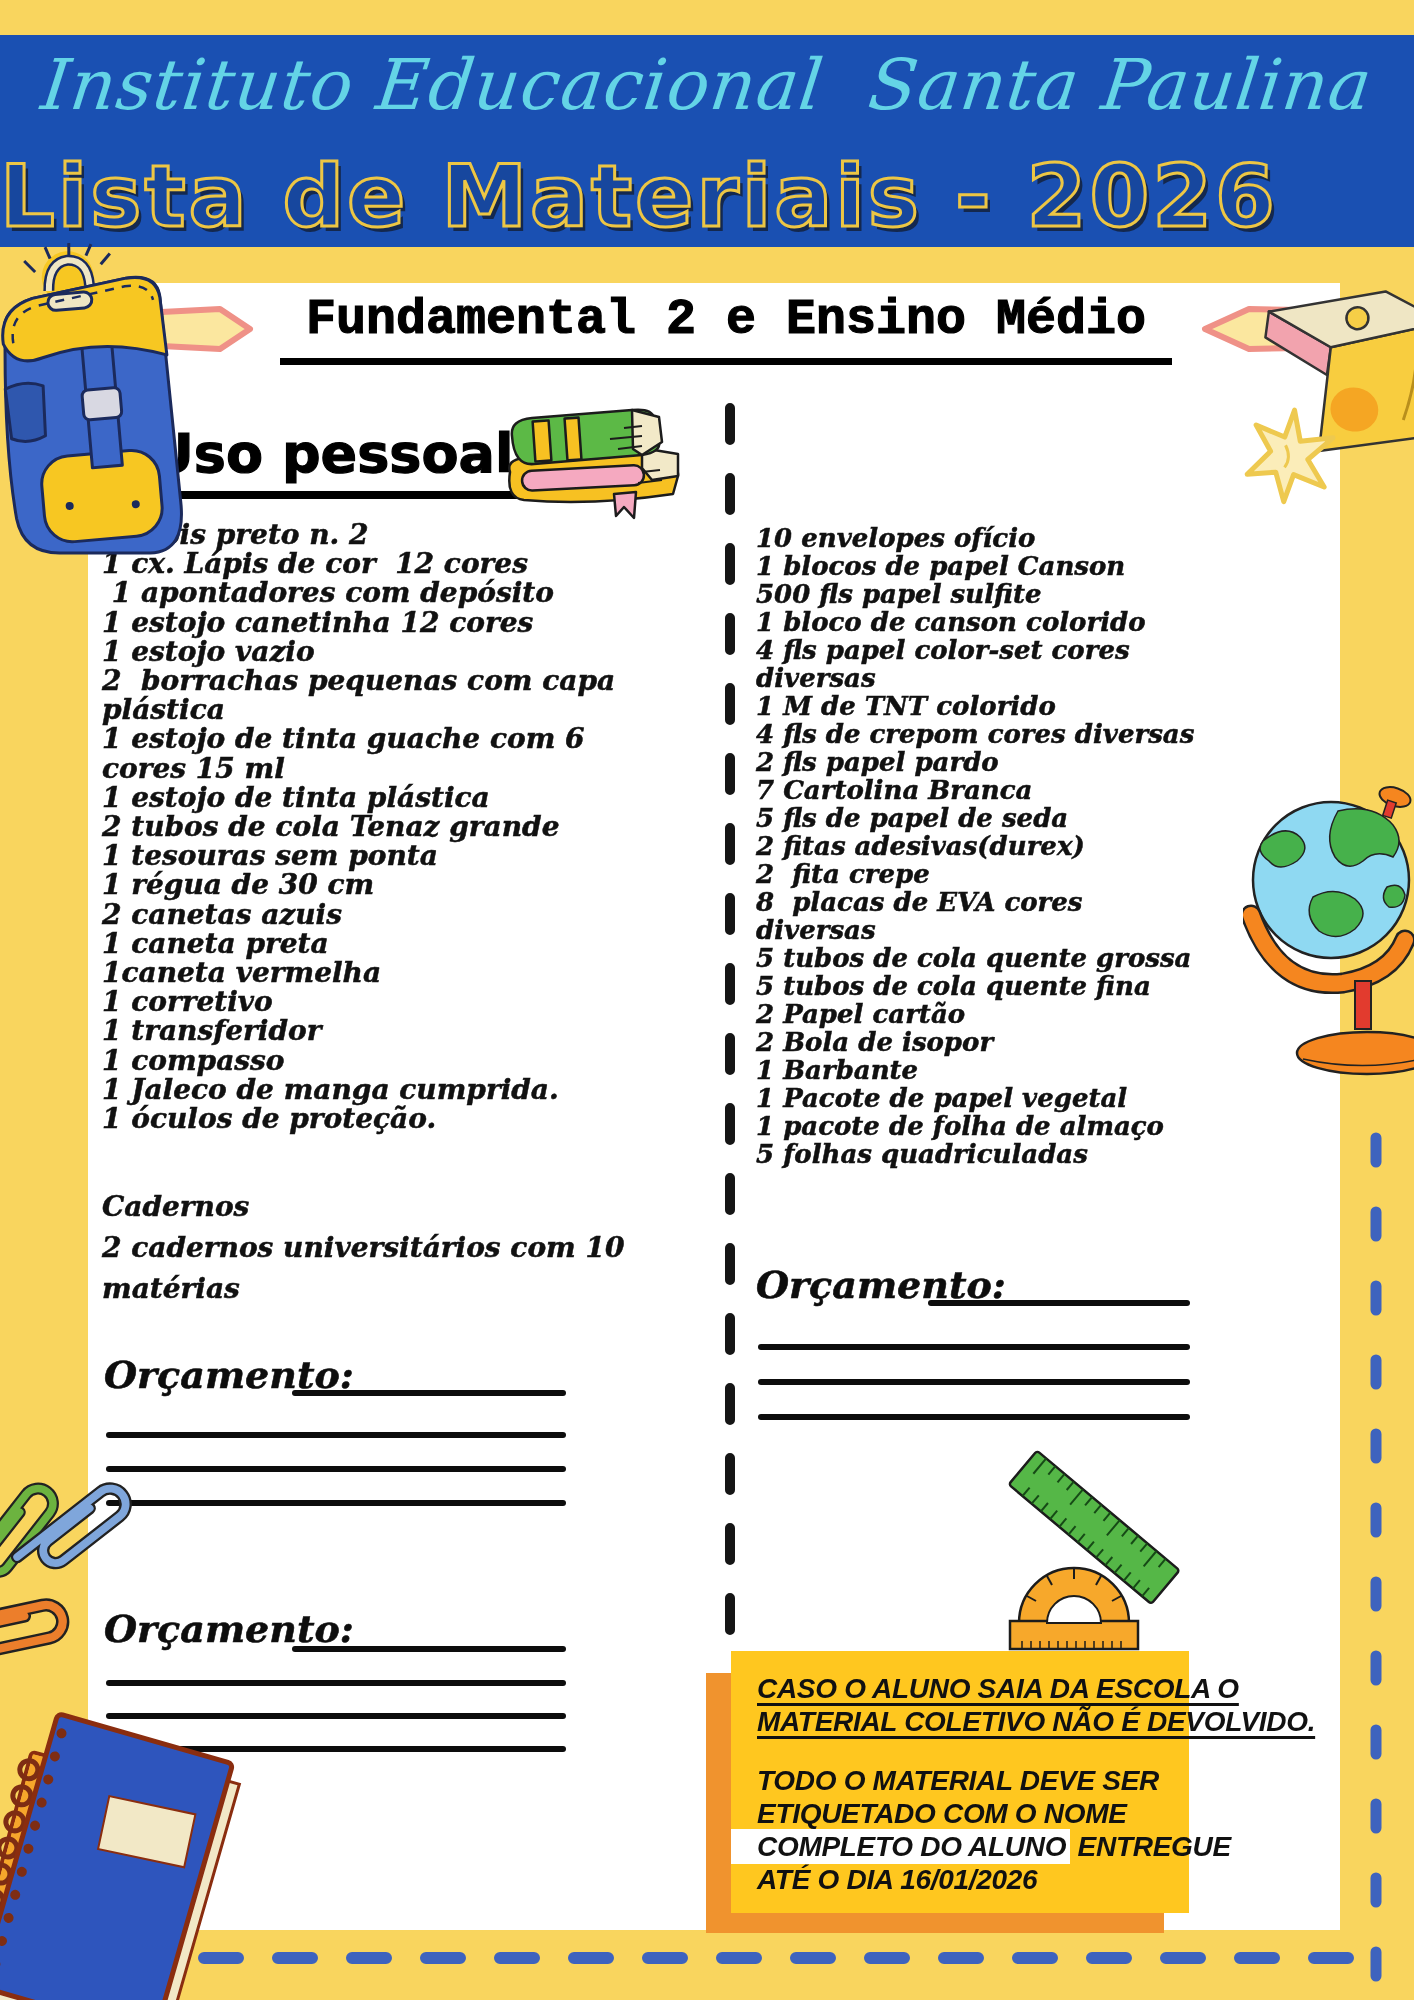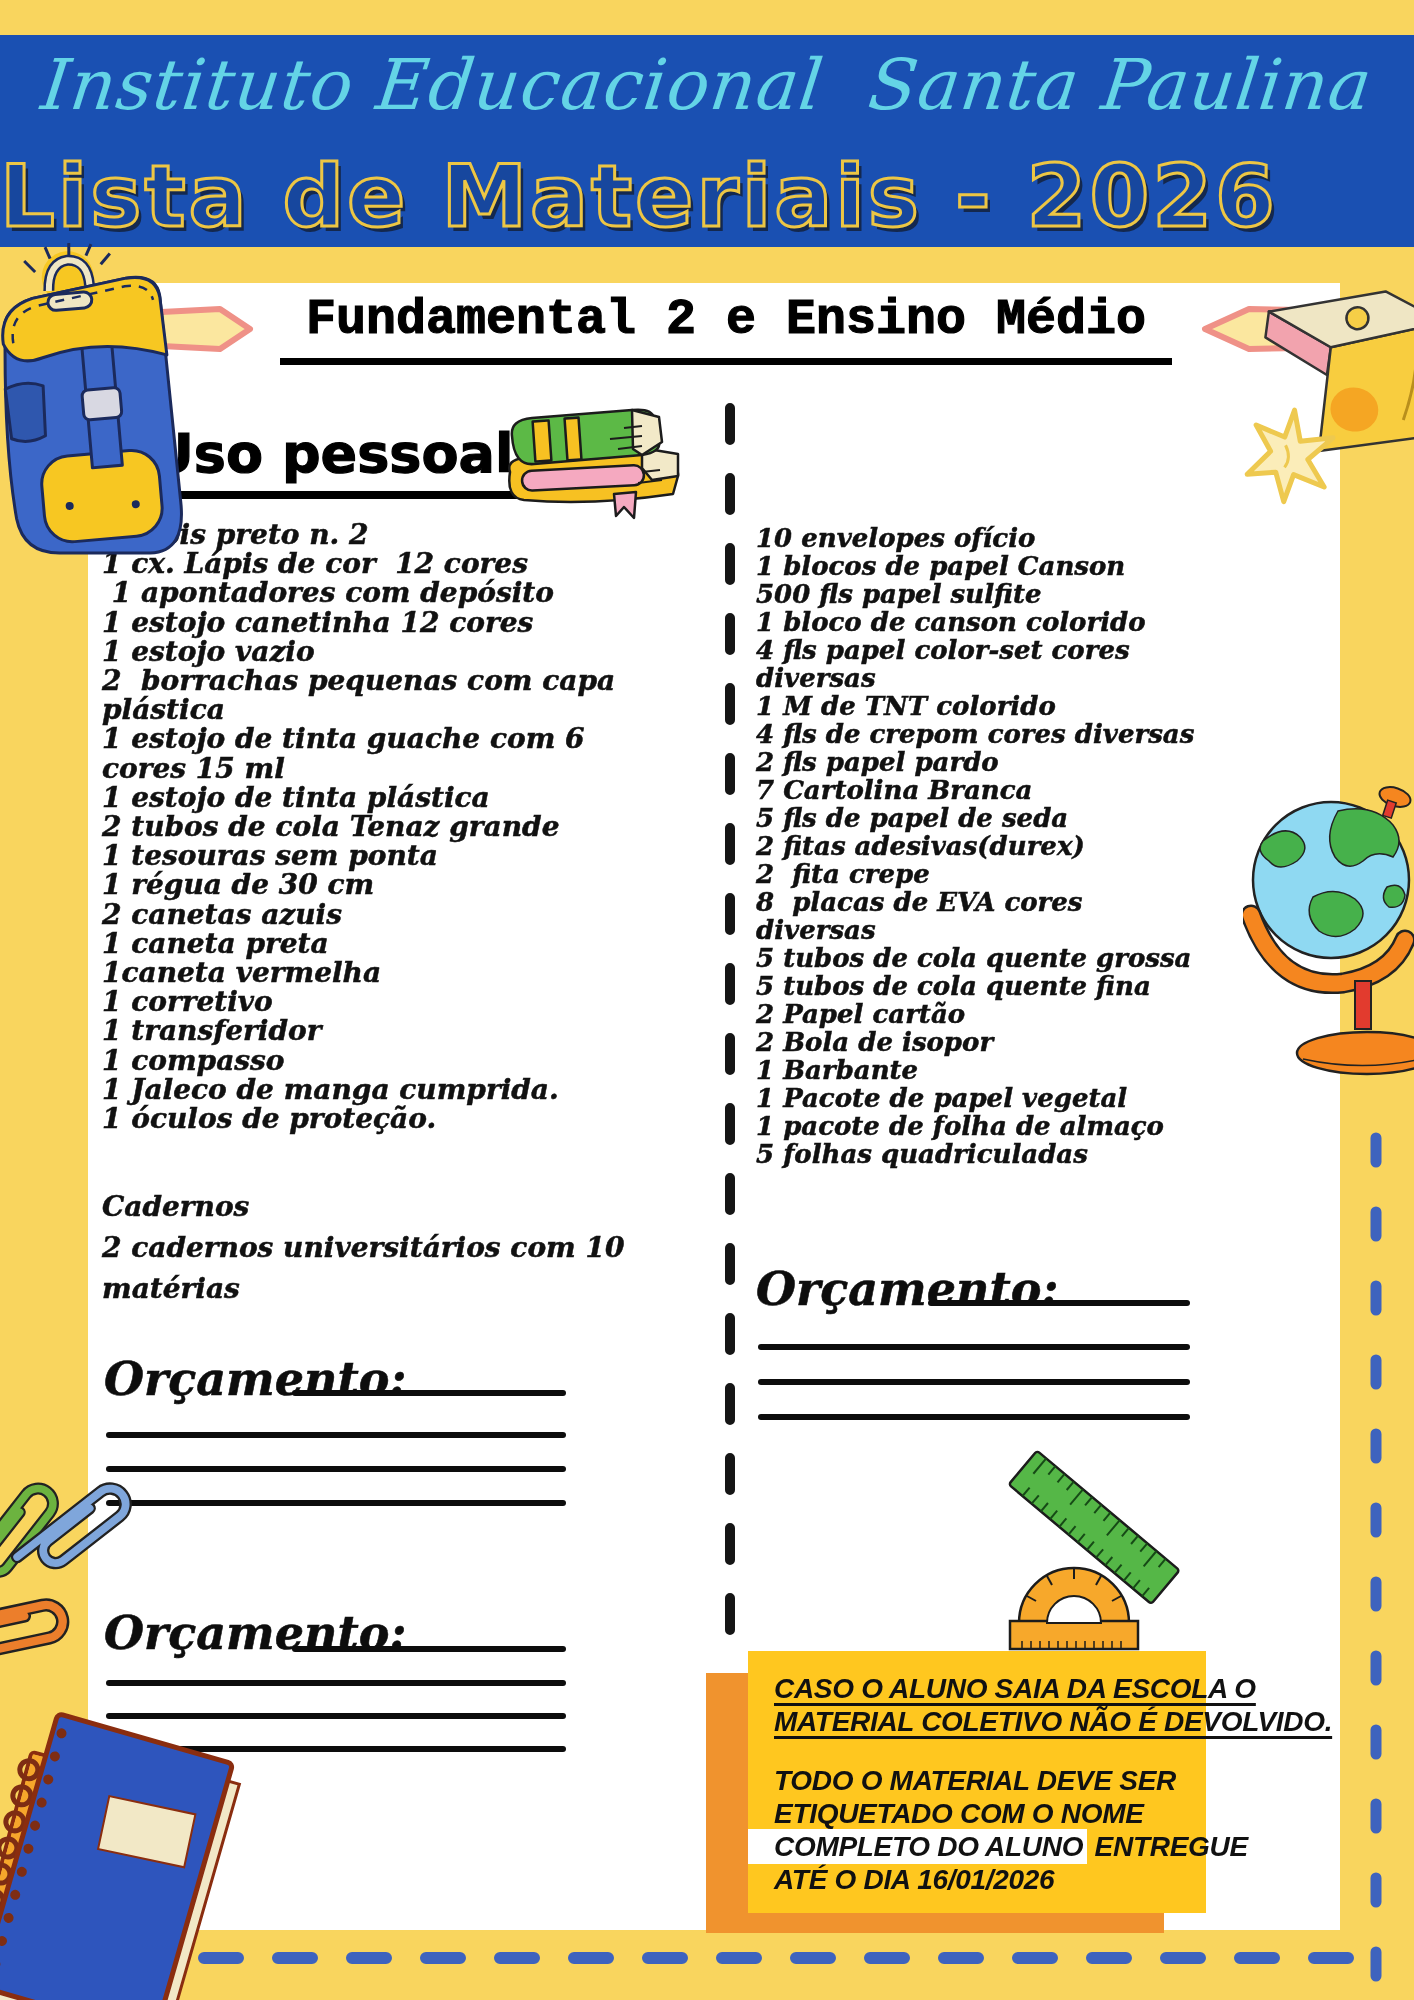"Orçamento:" .budget-label { font-size: 46px -> 38px }
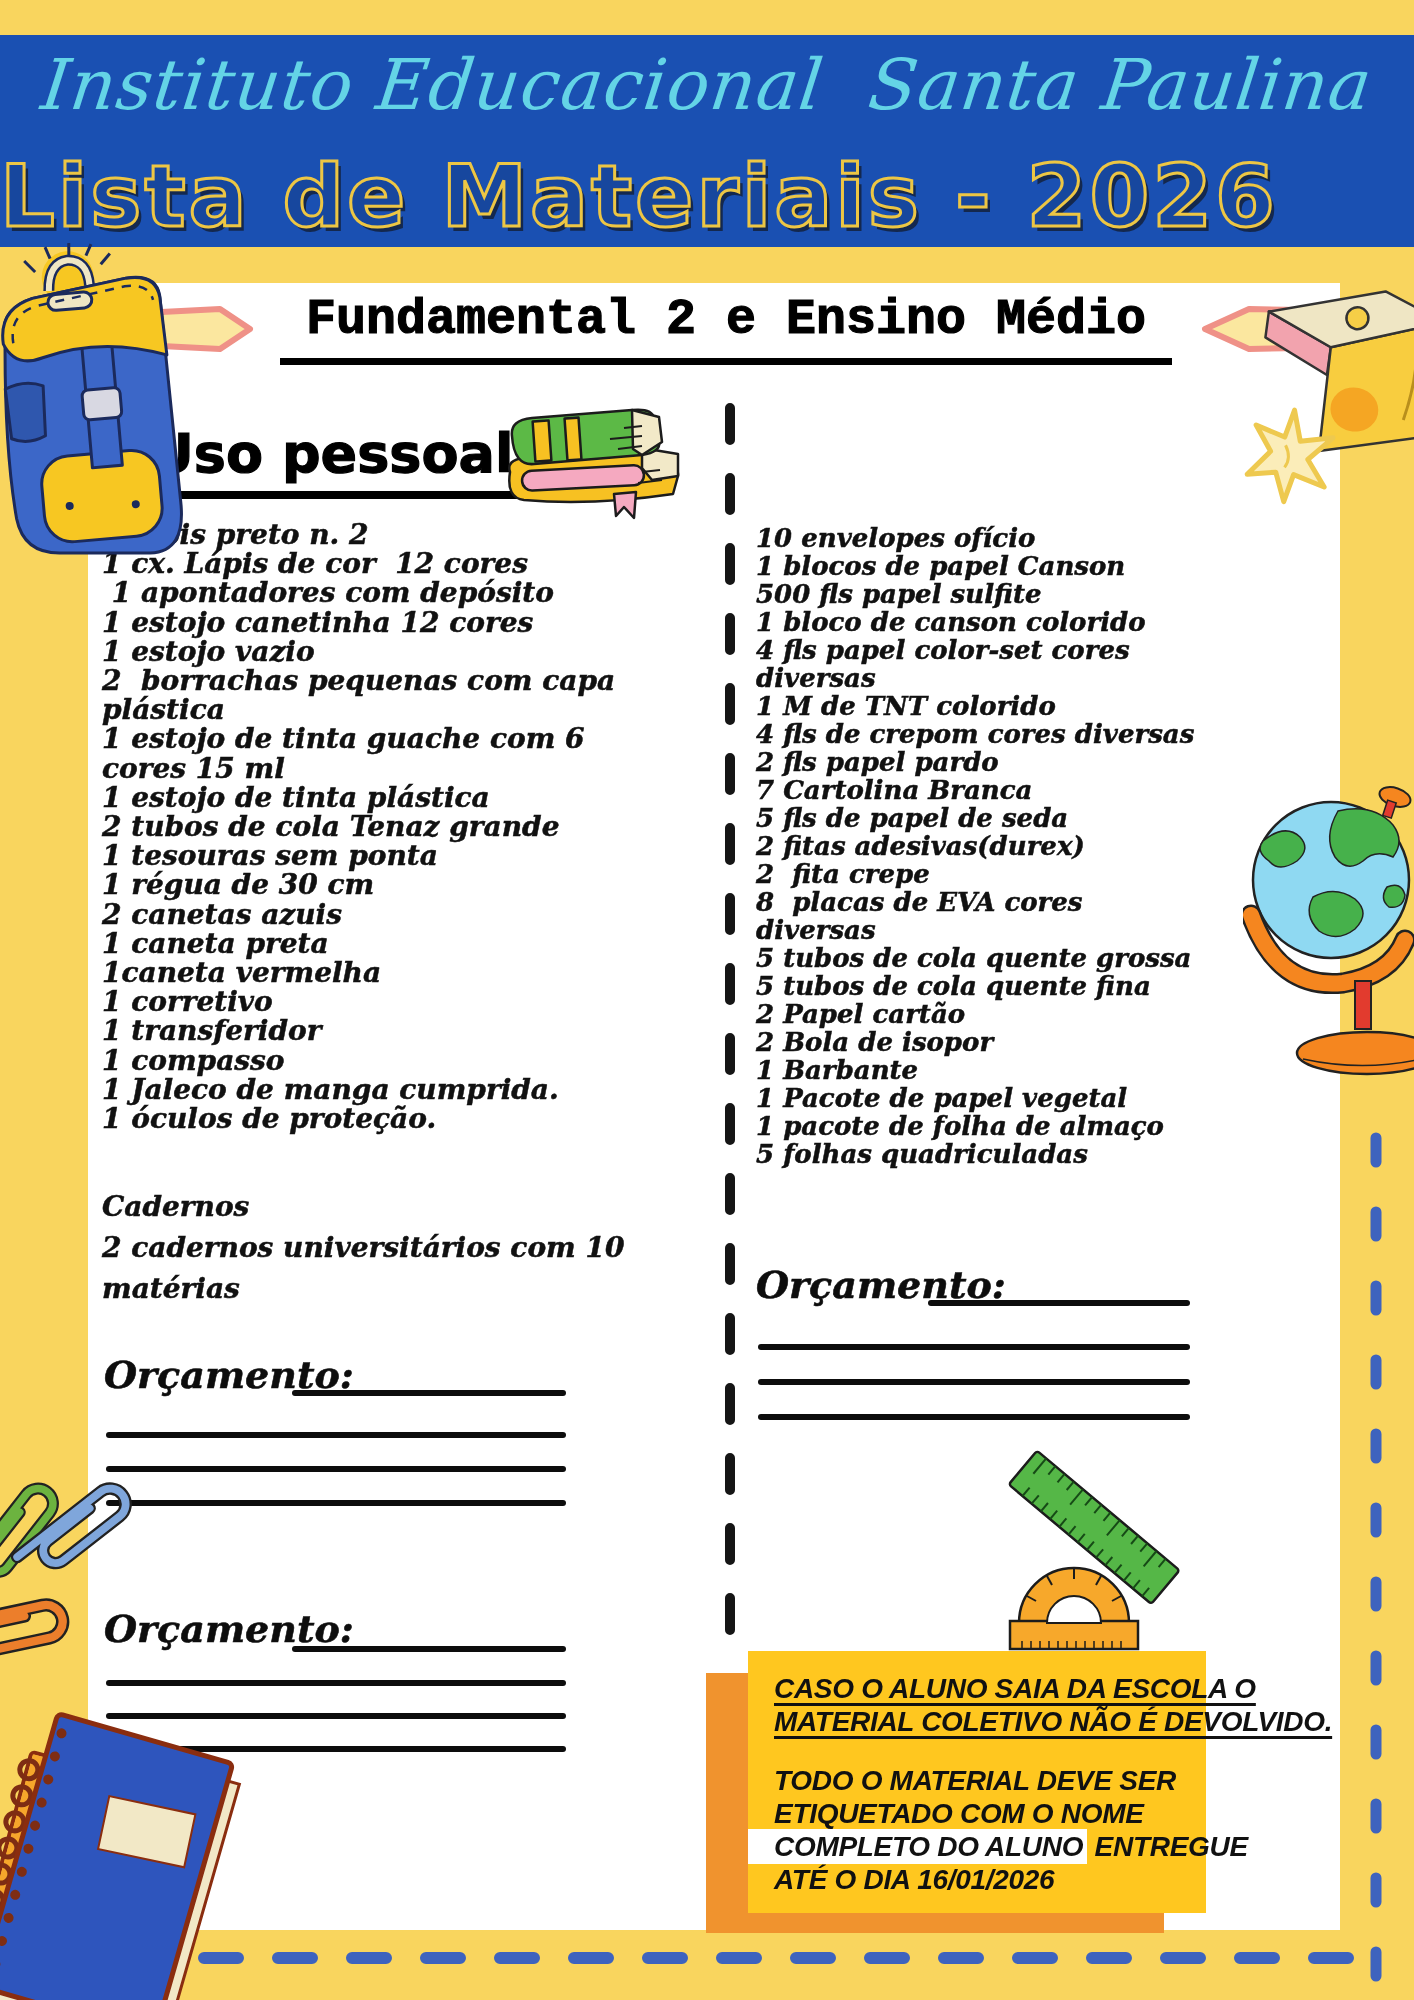"CASO O ALUNO SAIA DA" .warn-box { margin-left: 17px -> none }
